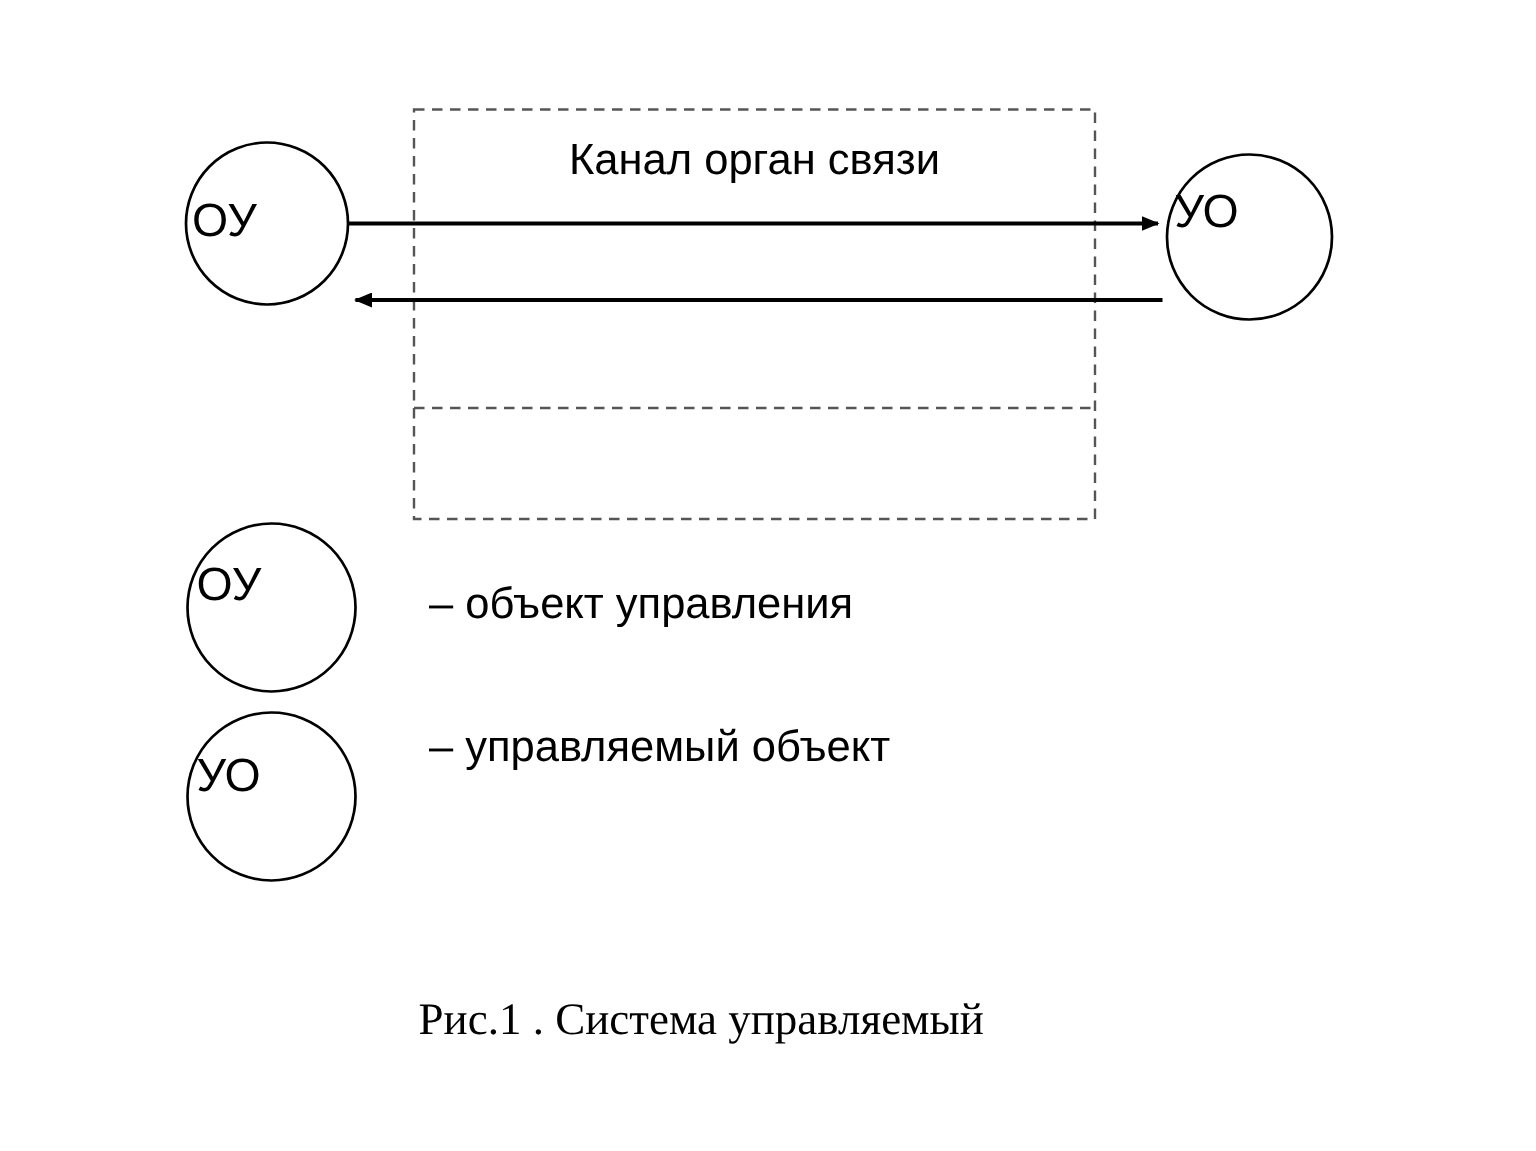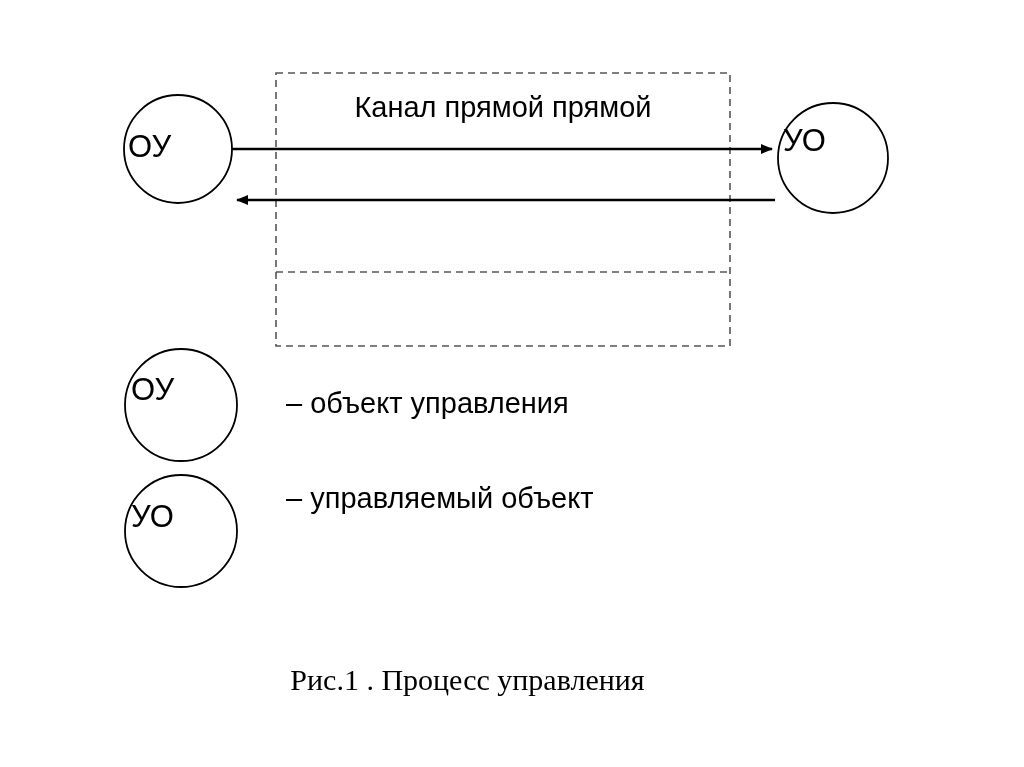"Канал прямой прямой" div.channel-label { text: прямой прямой -> орган связи }
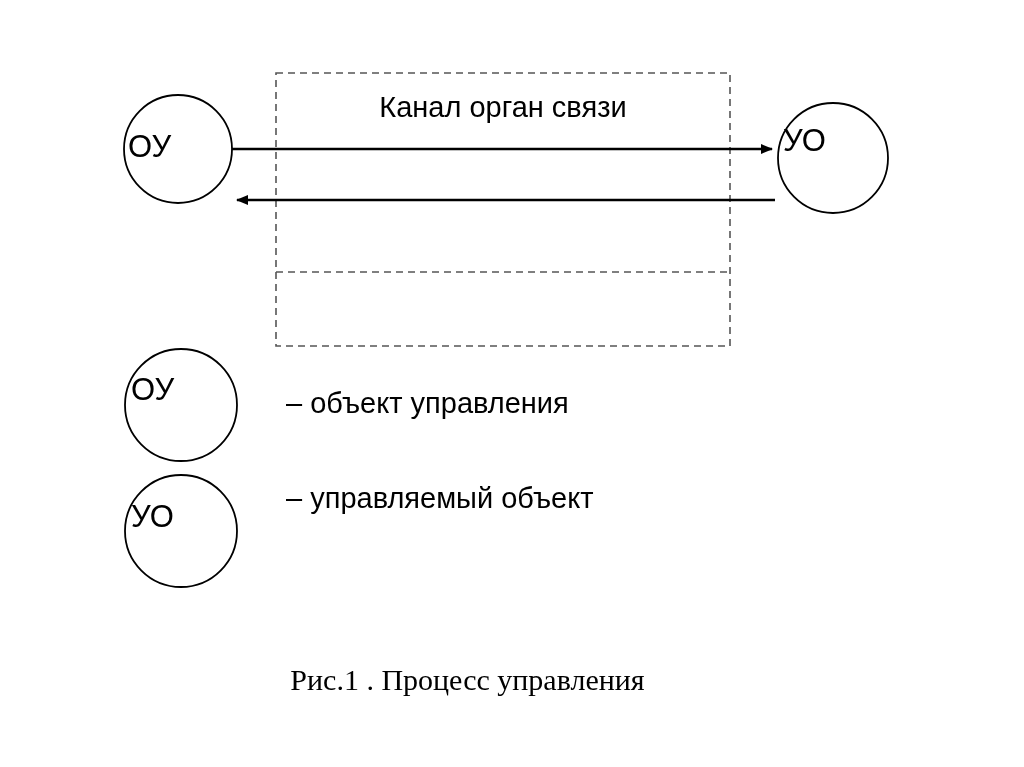"Рис.1 . Процесс управления" div.figure-caption { text: Процесс управления -> Система управляемый }
